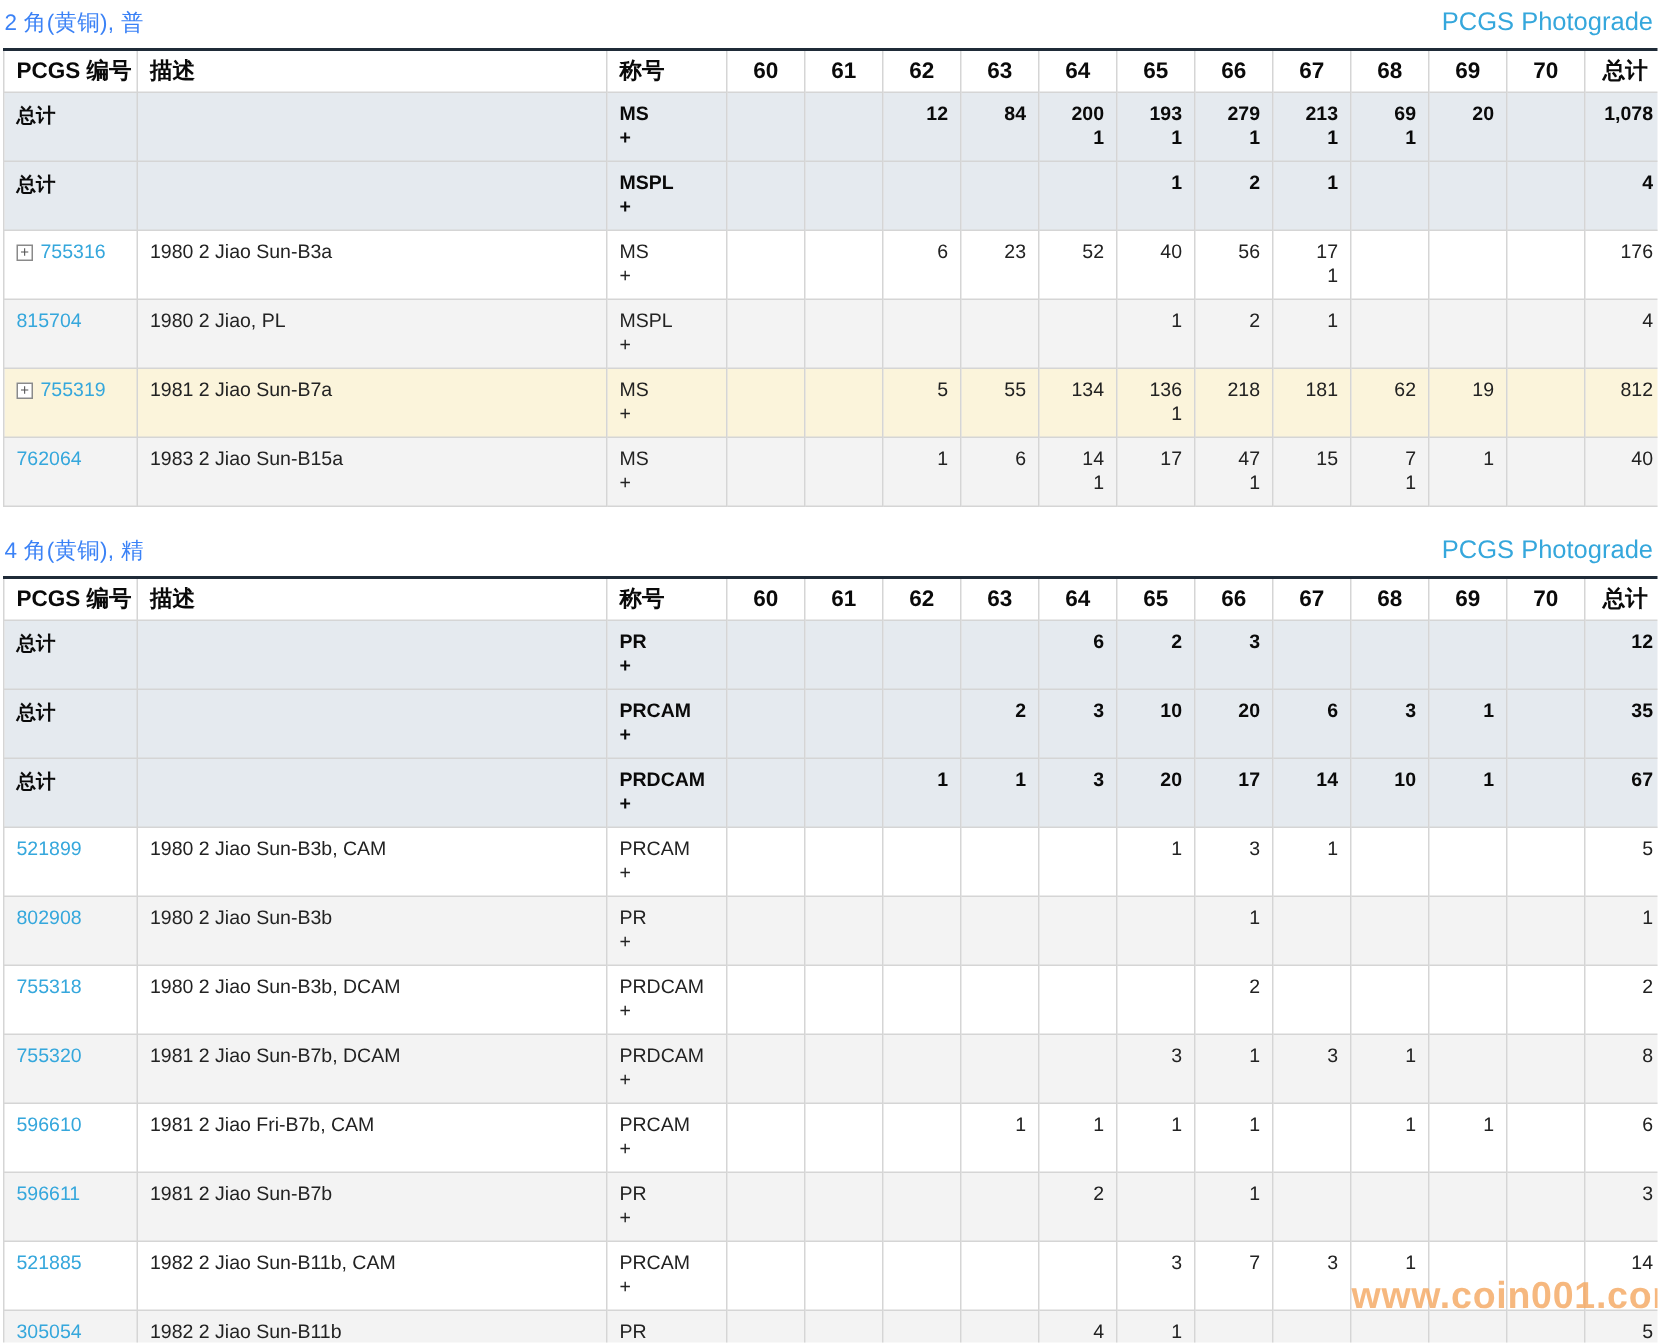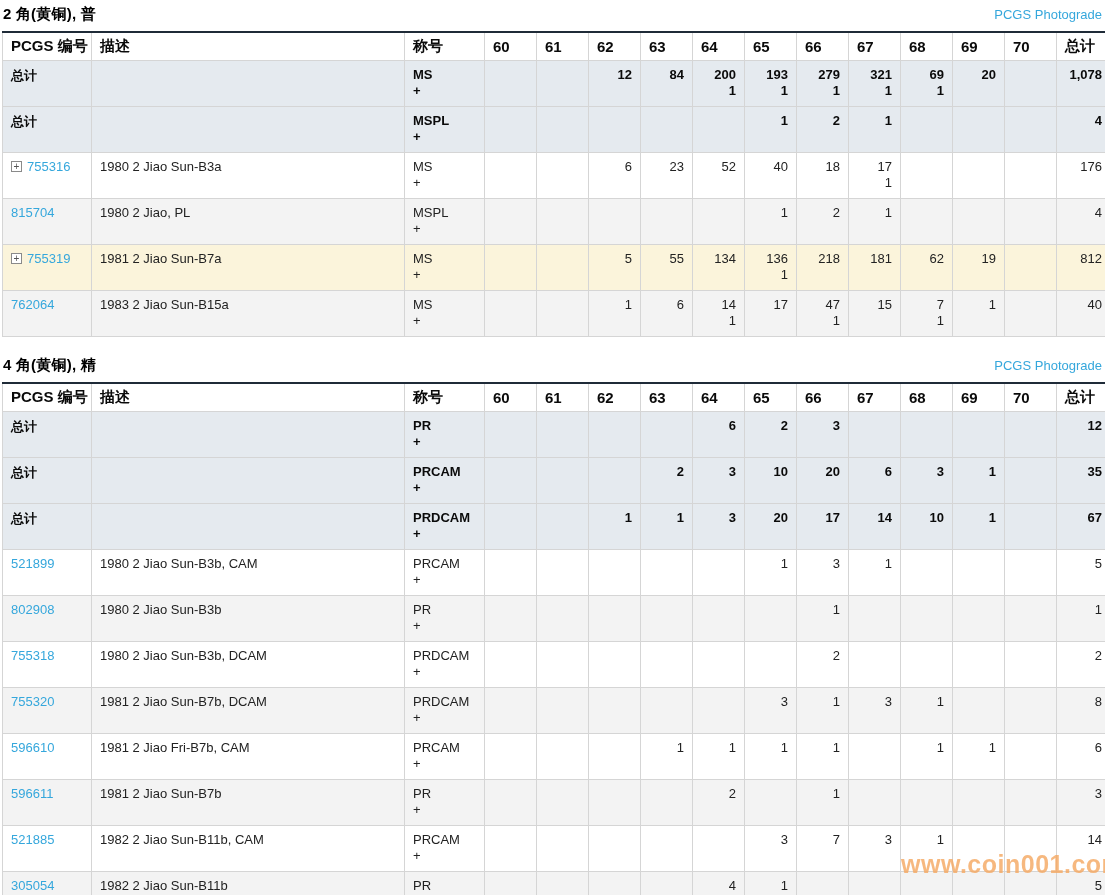"2 角(黄铜), 普" .section-title { color: #000000 -> #3b82f6; font-weight: 700 -> 400 }
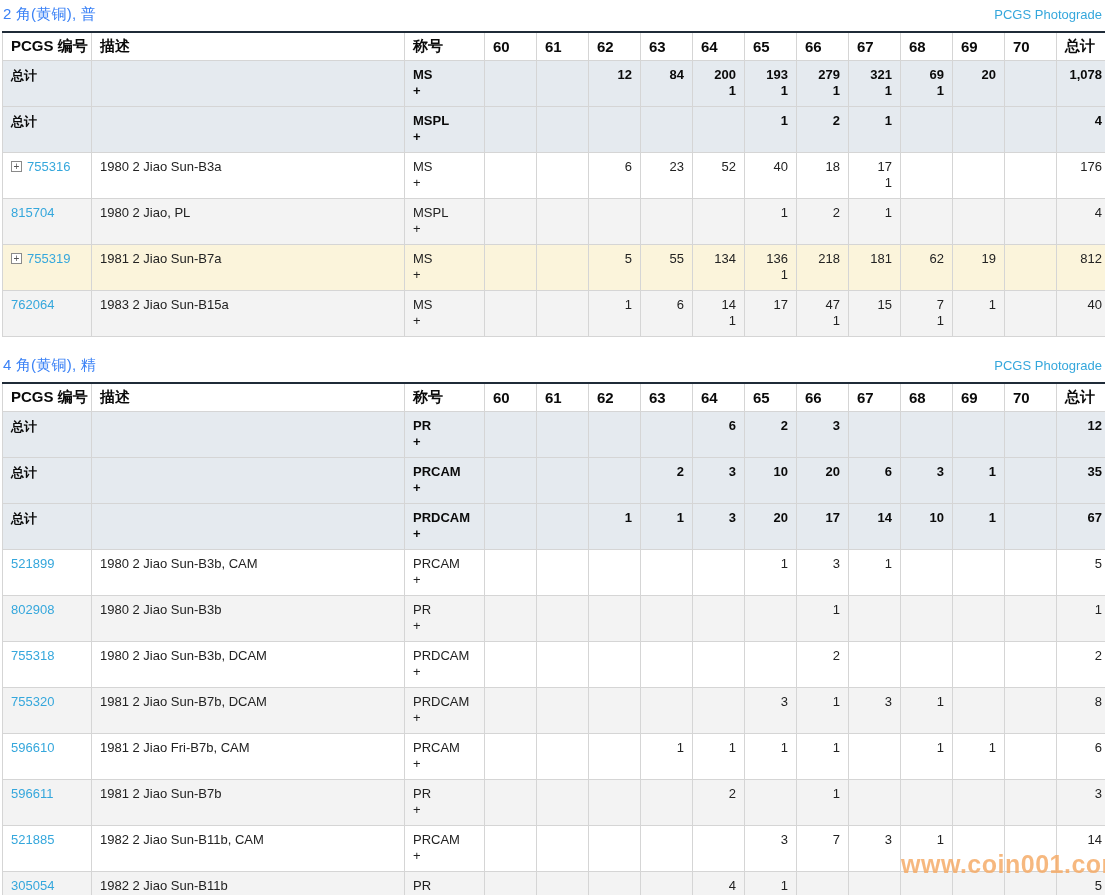"PCGS Photograde" .photograde-link { font-size: 13px -> 17px }
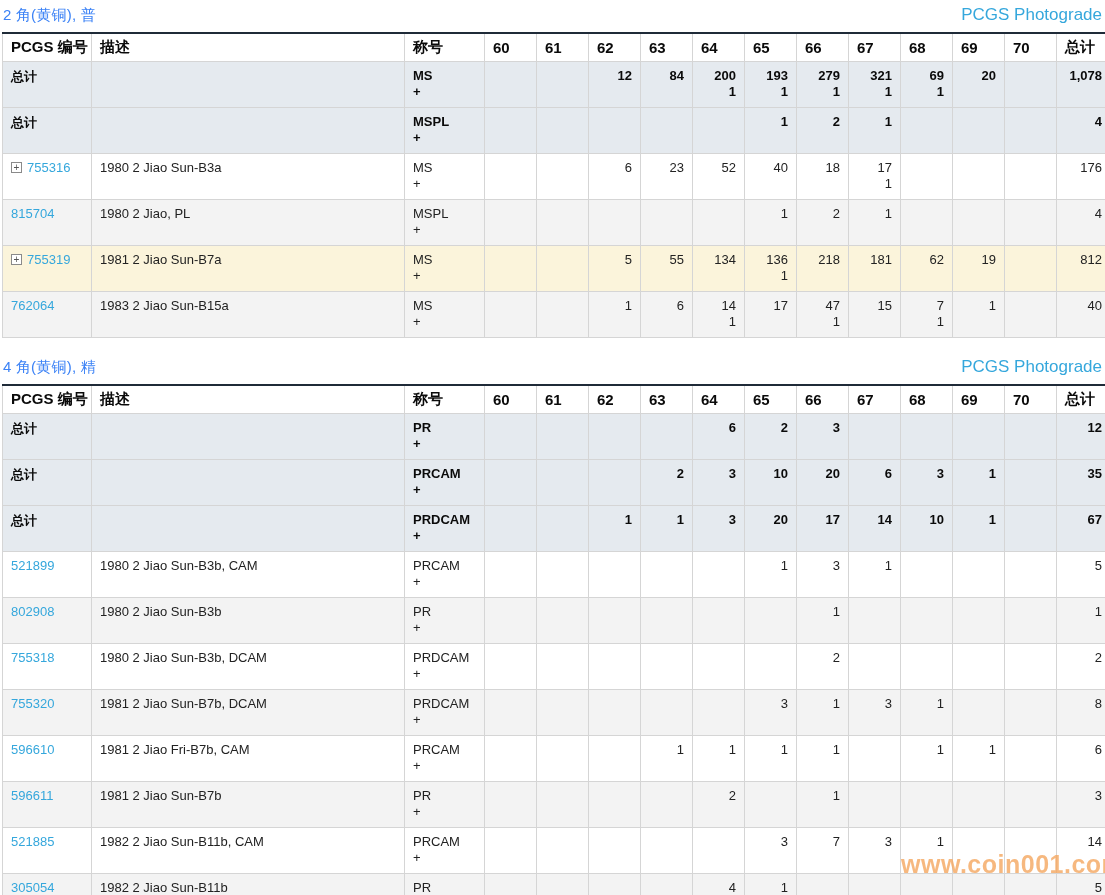"60" thead th.num { text-align: left -> center }
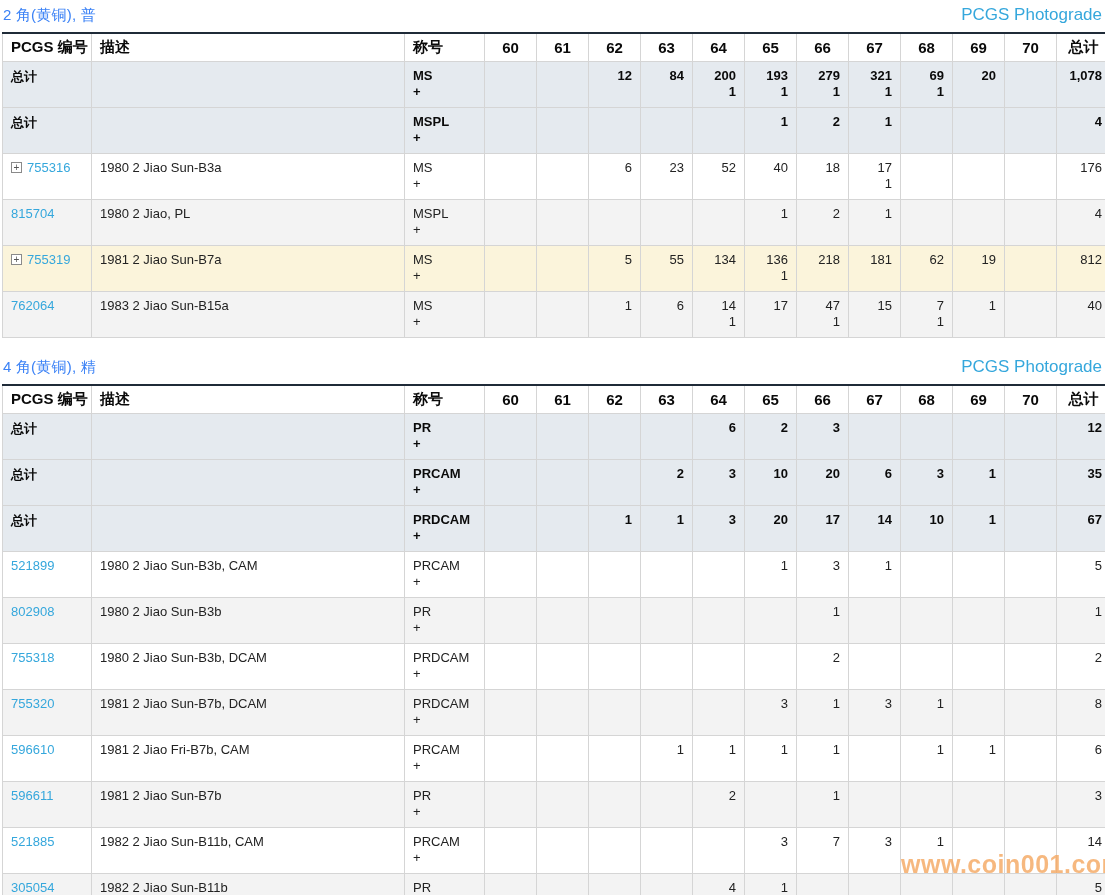"321" div.cell-main { text: 321 -> 213 }
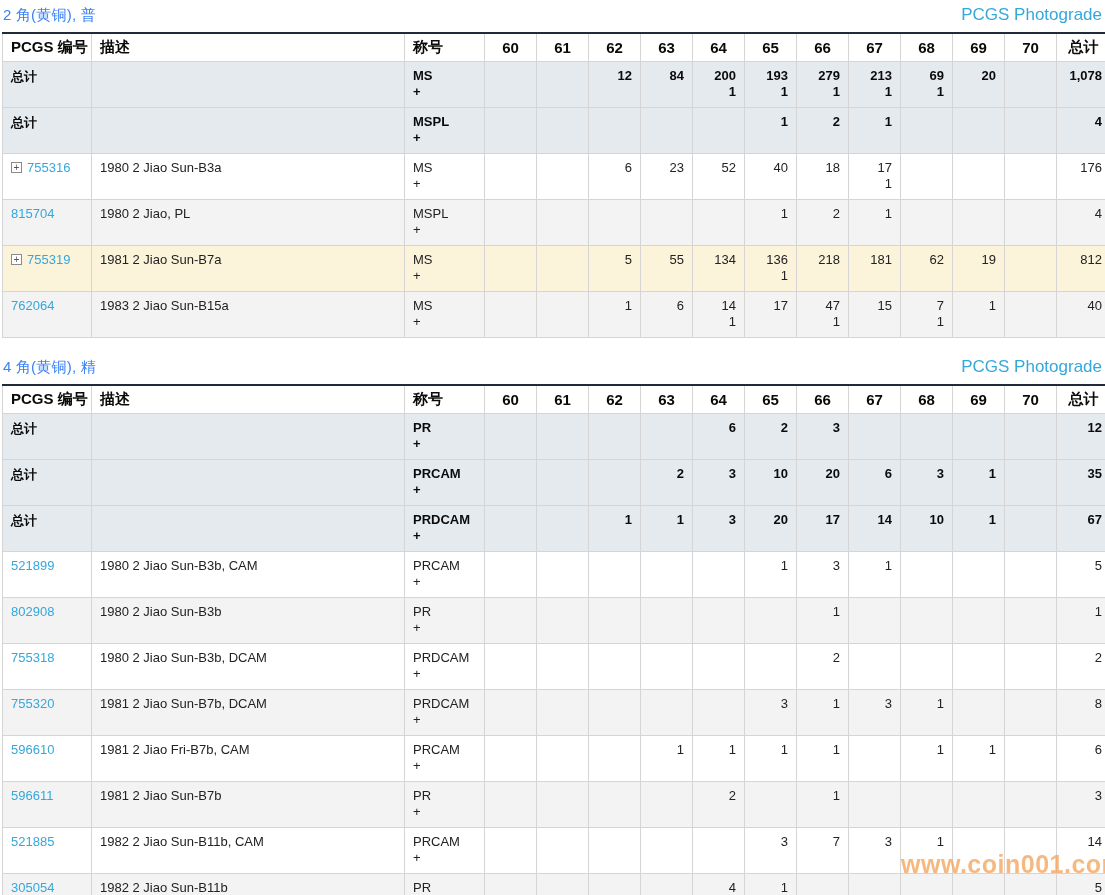"18" div.cell-main { text: 18 -> 56 }
